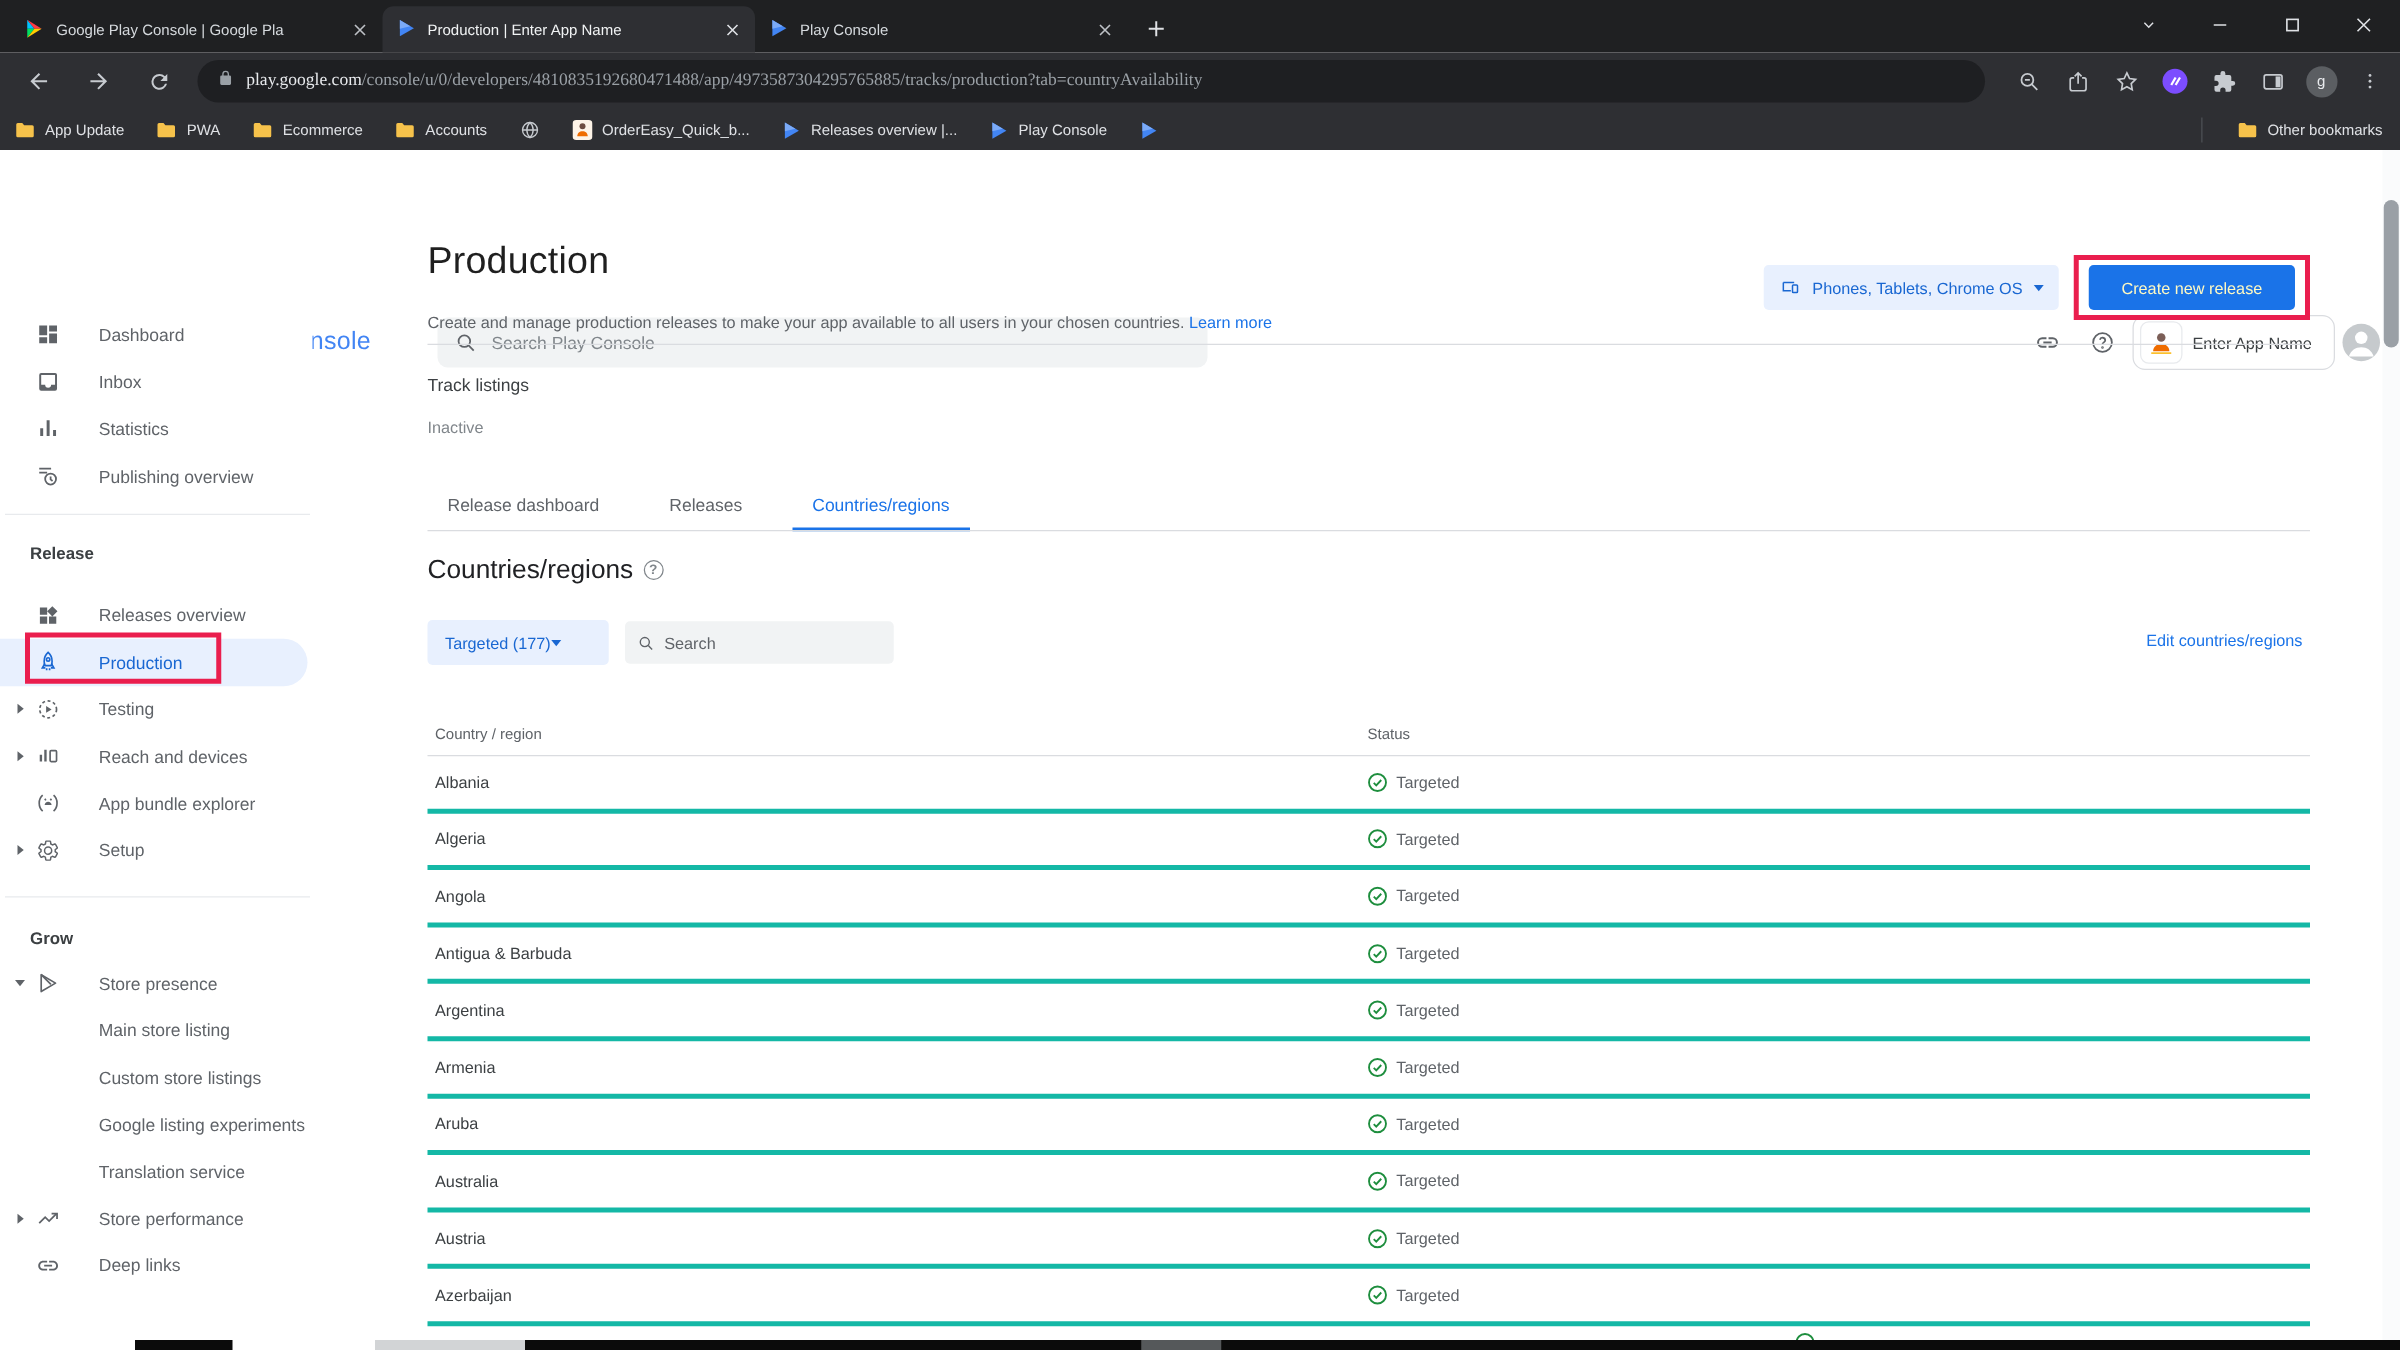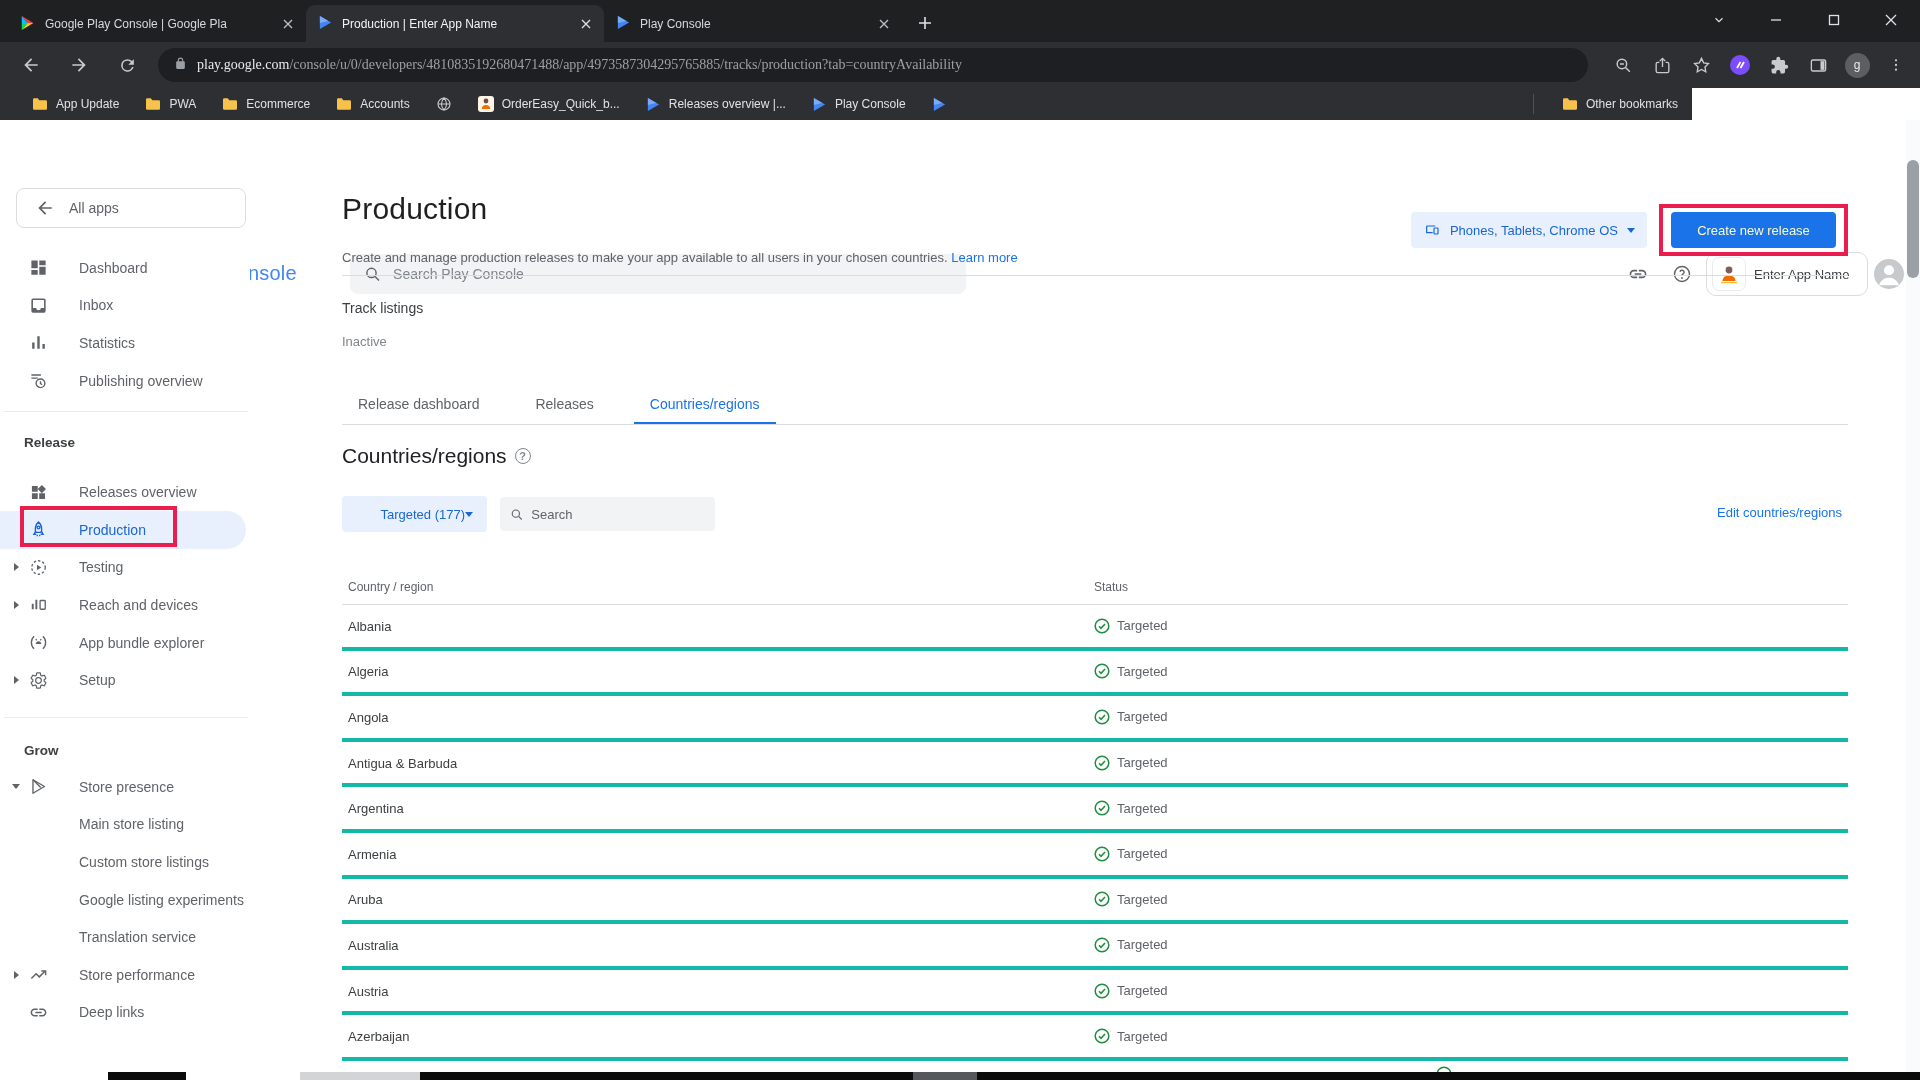"App Update" #bookmarksbar { padding-left: 32px -> 12px; width: 1692px -> 1920px }
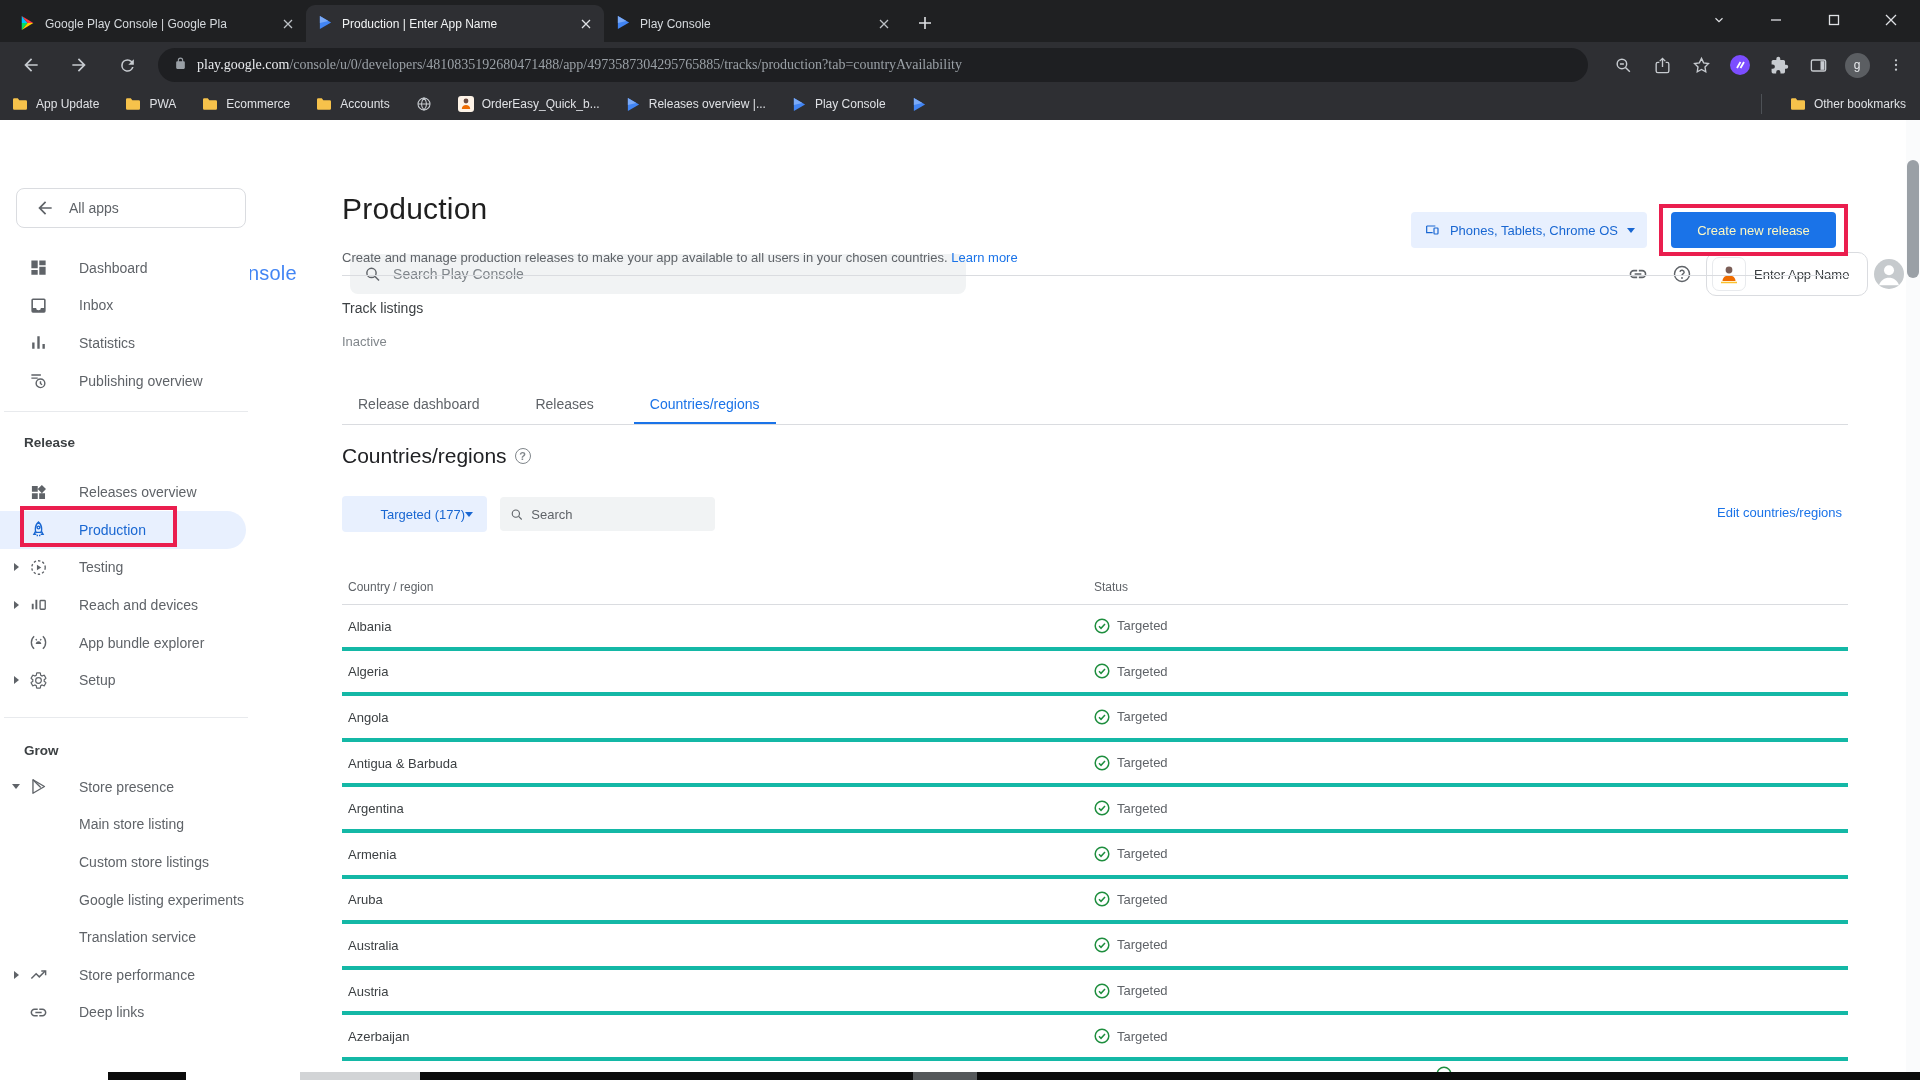"All apps" div { html: <div> <svg> <path></path> </svg> <span>All apps</span> </div> -> none }
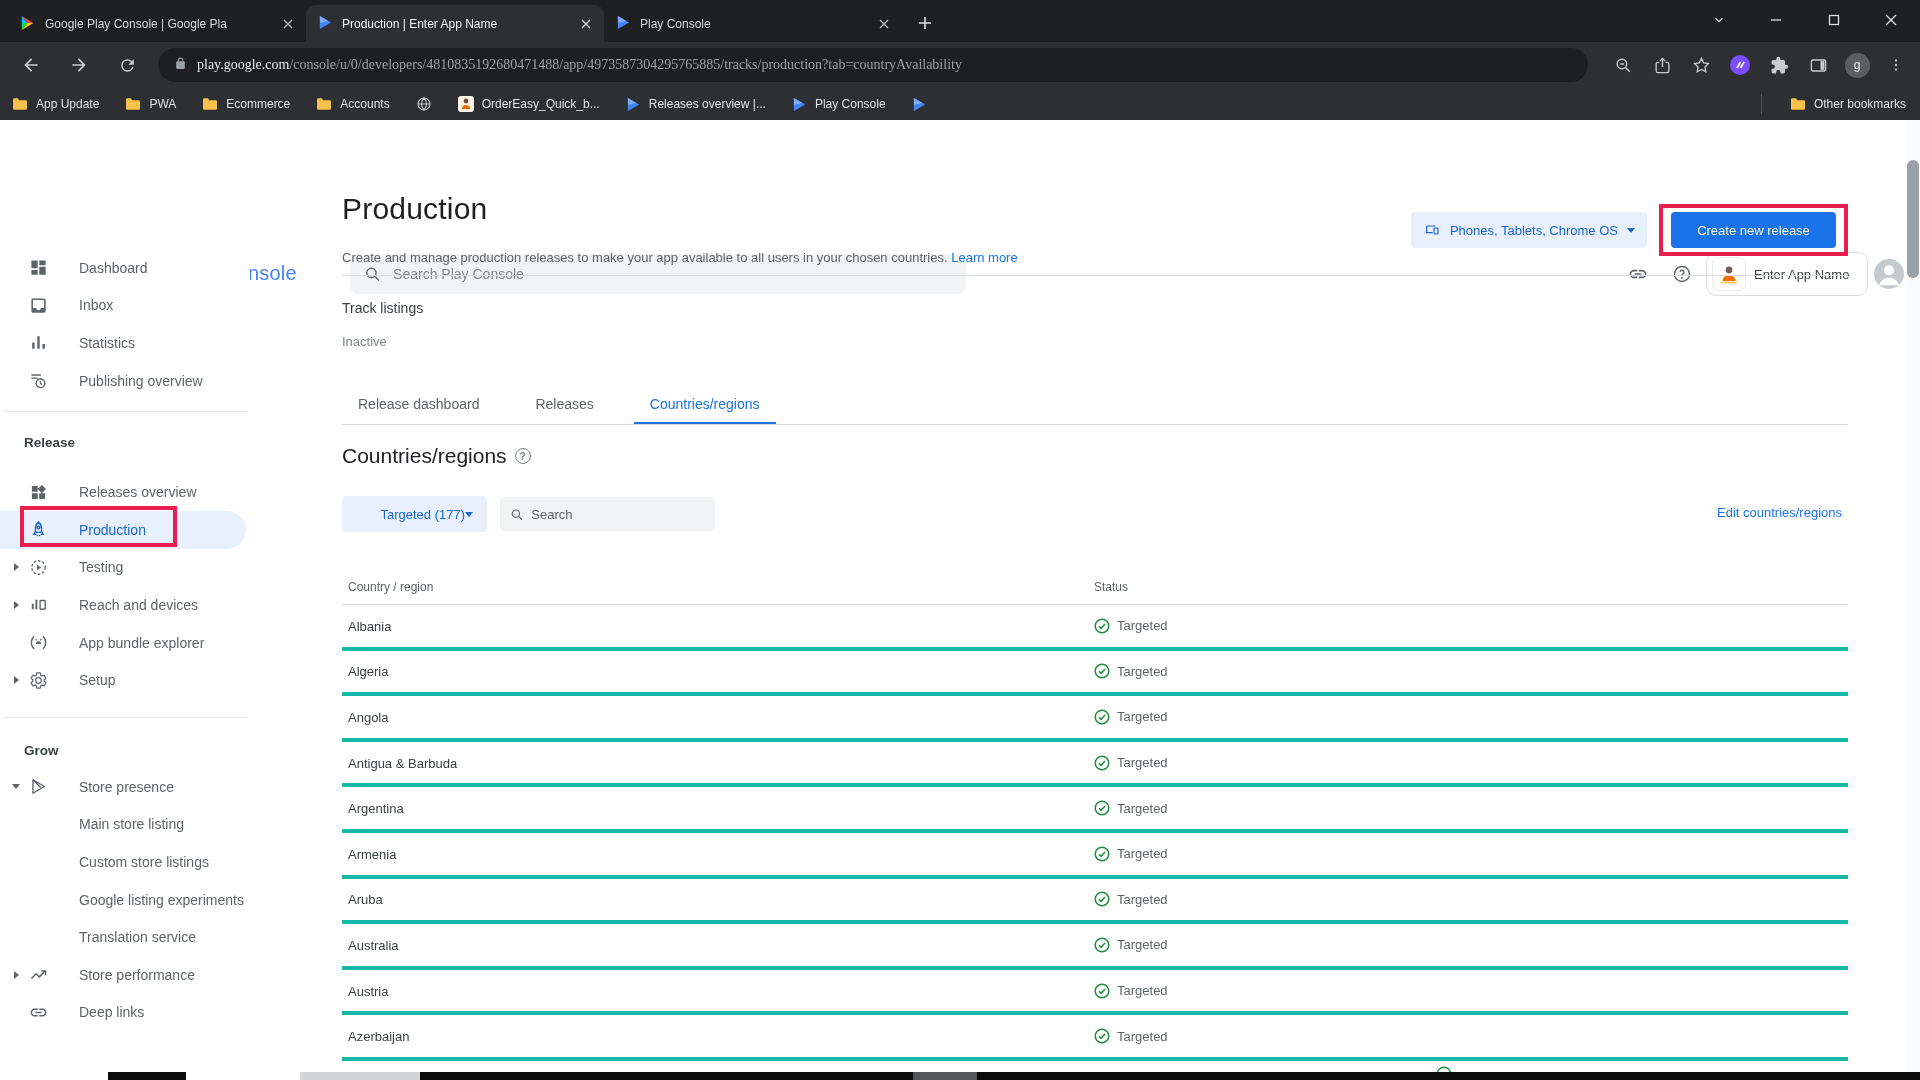"Targeted (177)" #filterchip { justify-content: flex-end -> flex-start }
